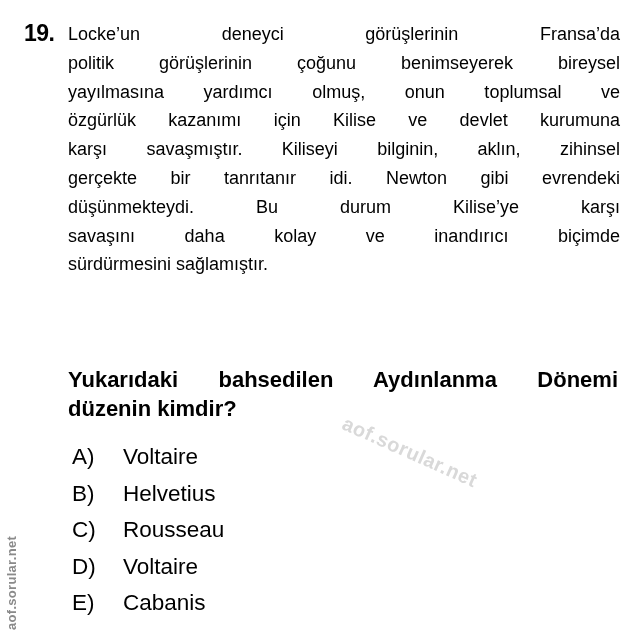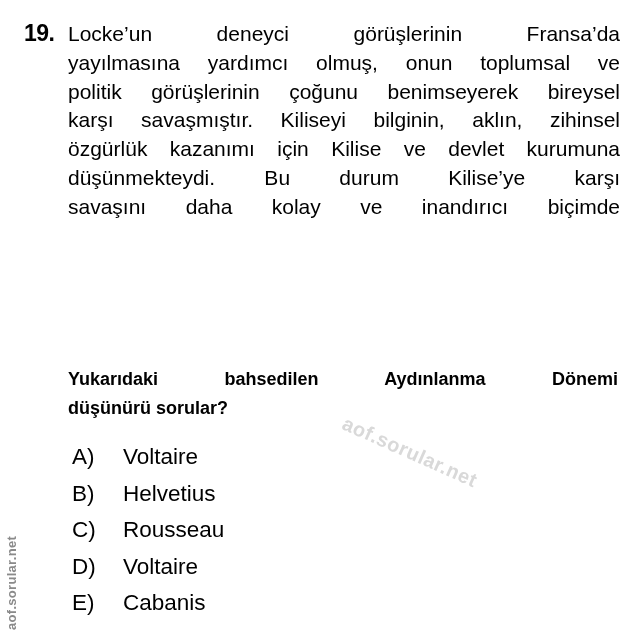"Locke’un deneyci görüşlerinin Fransa’da" .passage { font-size: 21px -> 18px }
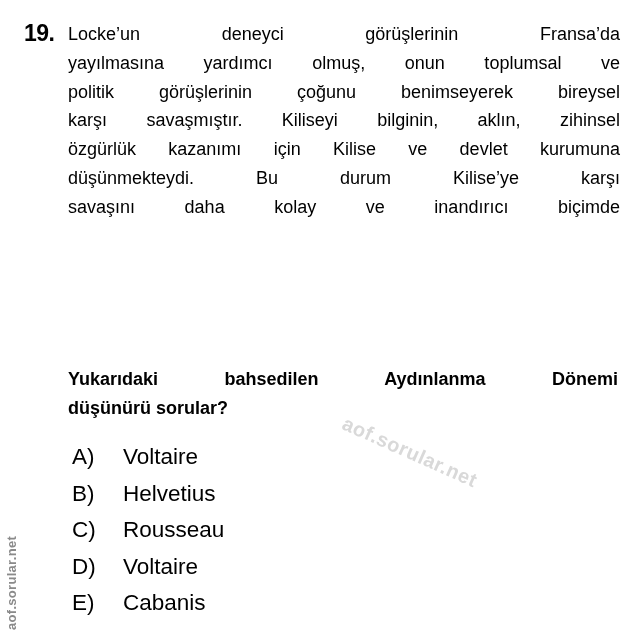"yayılmasına yardımcı olmuş, onun" span.line { order: before "politik görüşlerinin çoğunu benimseyerek" -> after "politik görüşlerinin çoğunu benimseyerek" }
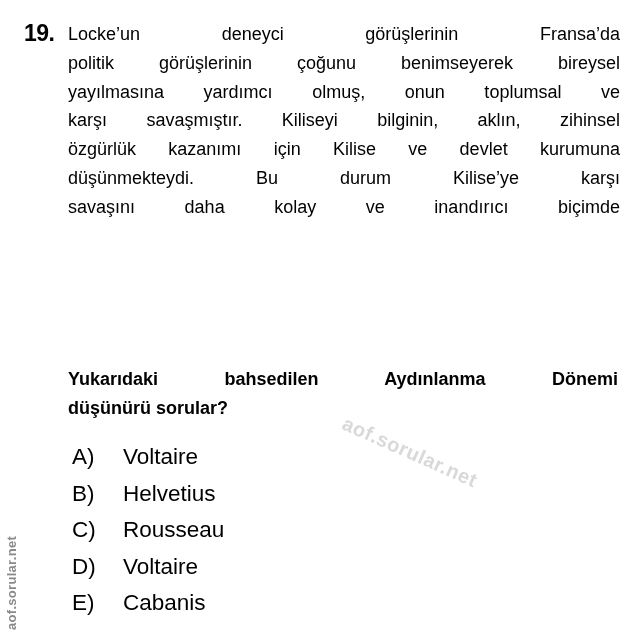"karşı savaşmıştır. Kiliseyi bilginin," span.line { order: before "özgürlük kazanımı için Kilise ve" -> after "özgürlük kazanımı için Kilise ve" }
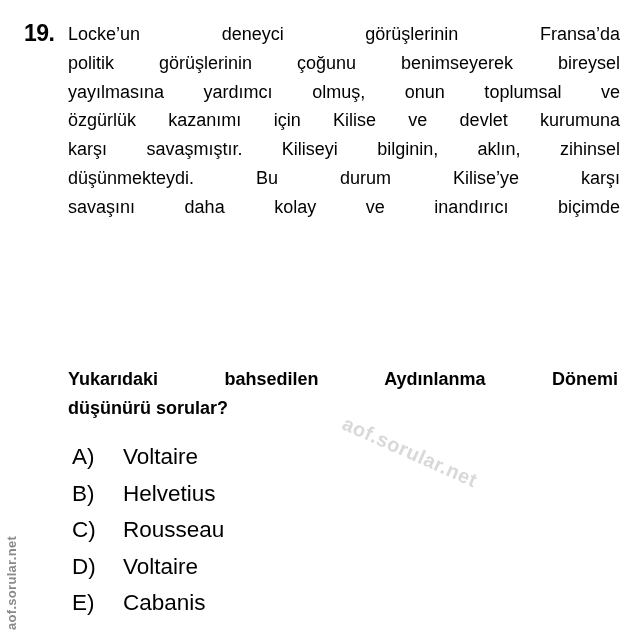"gerçekte bir tanrıtanır idi. Newton" span.line { html: none -> <span>gerçekte bir tanrıtanır idi. Newton gibi evrendeki</span> }
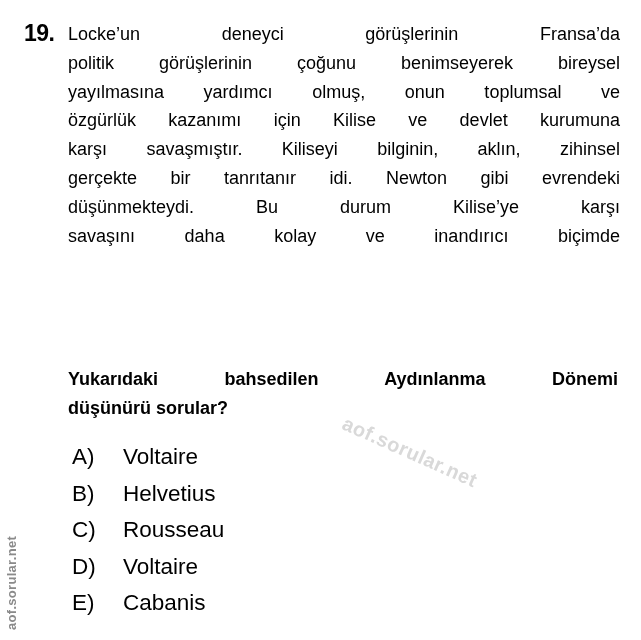"sürdürmesini sağlamıştır." span.line { html: none -> <span>sürdürmesini sağlamıştır.</span> }
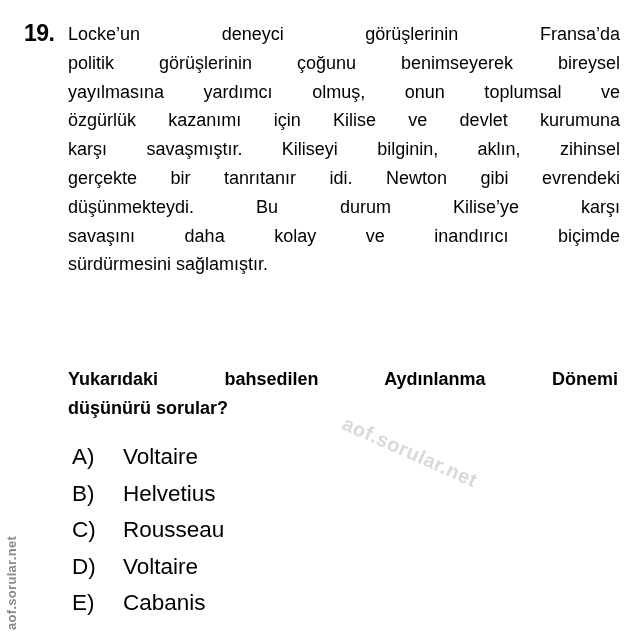"Yukarıdaki bahsedilen Aydınlanma Dönemi" .prompt { font-size: 18px -> 22px }
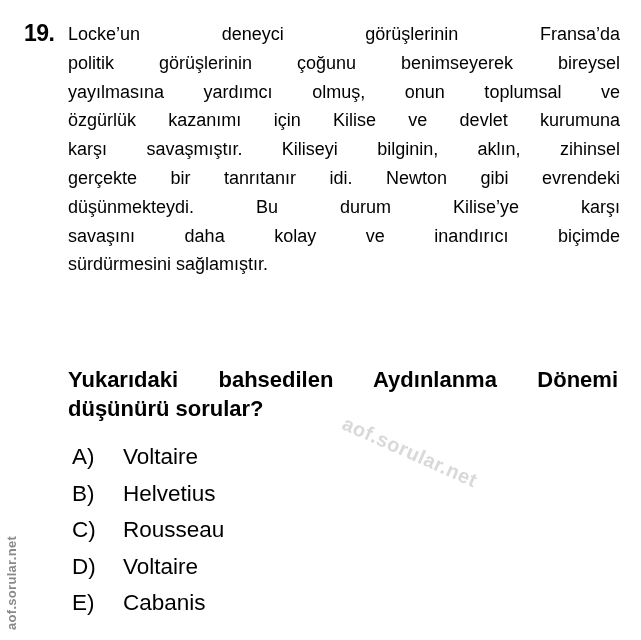"düşünürü sorular?" span.line { text: düşünürü sorular -> düzenin kimdir }
